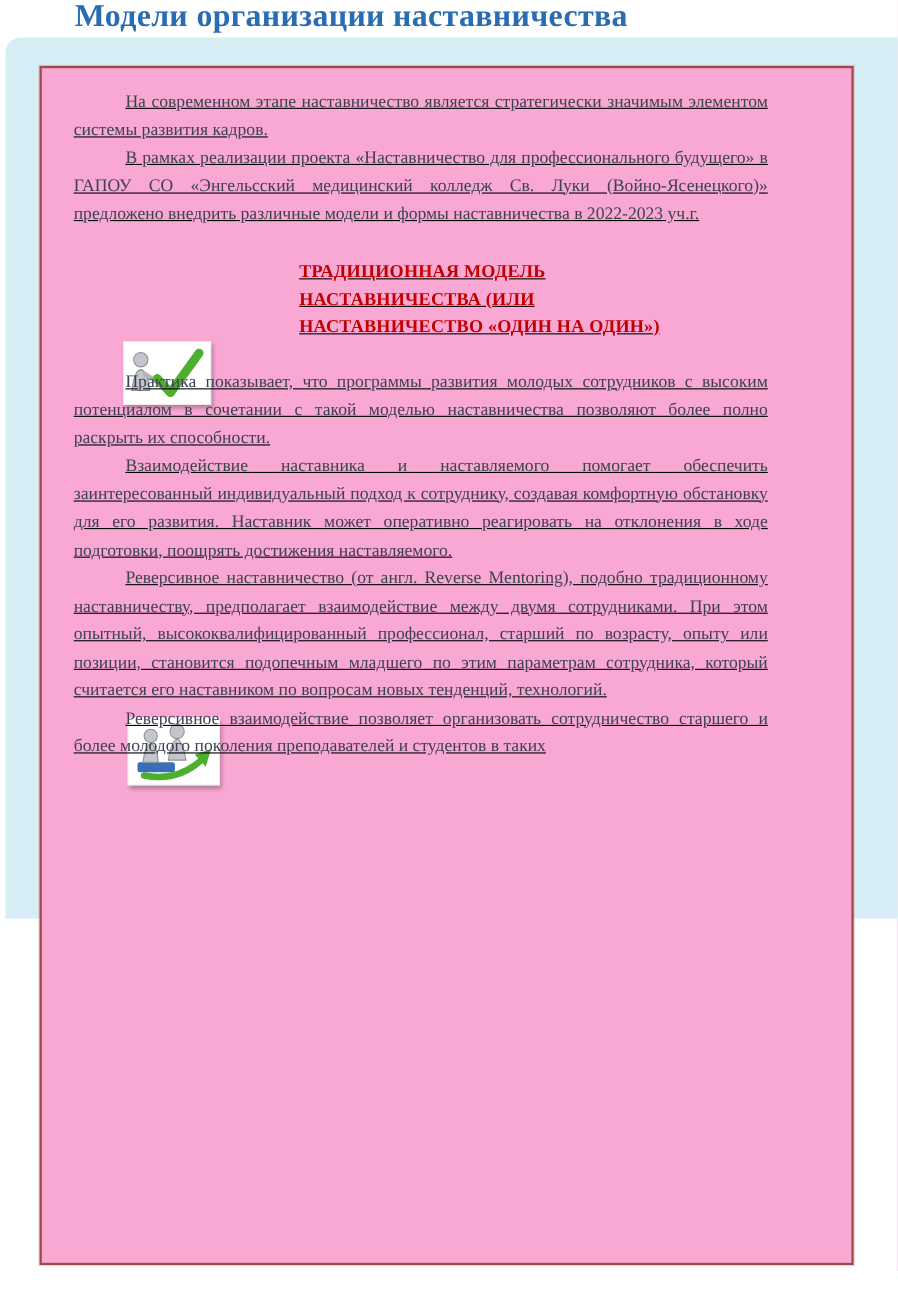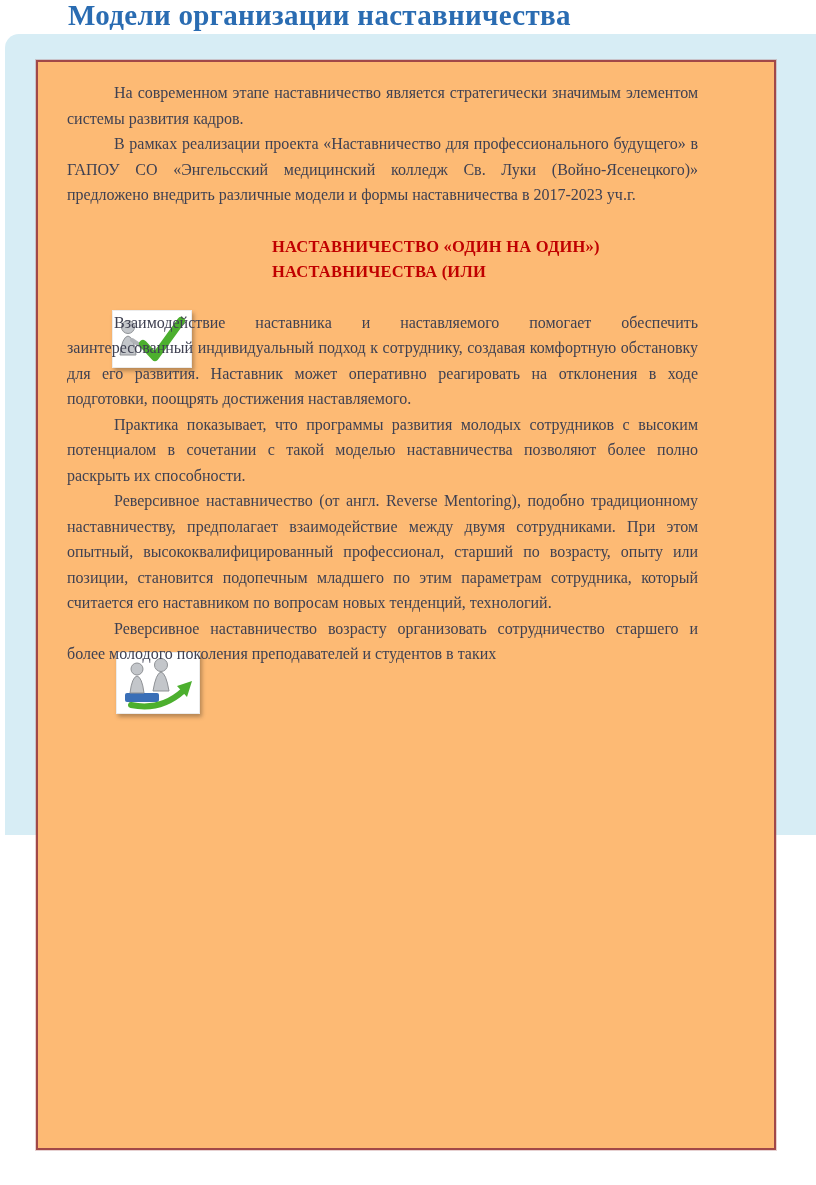"На современном этапе наставничество" .content-box { background: #fdba74 -> #f9a8d4; text-decoration: none -> underline }
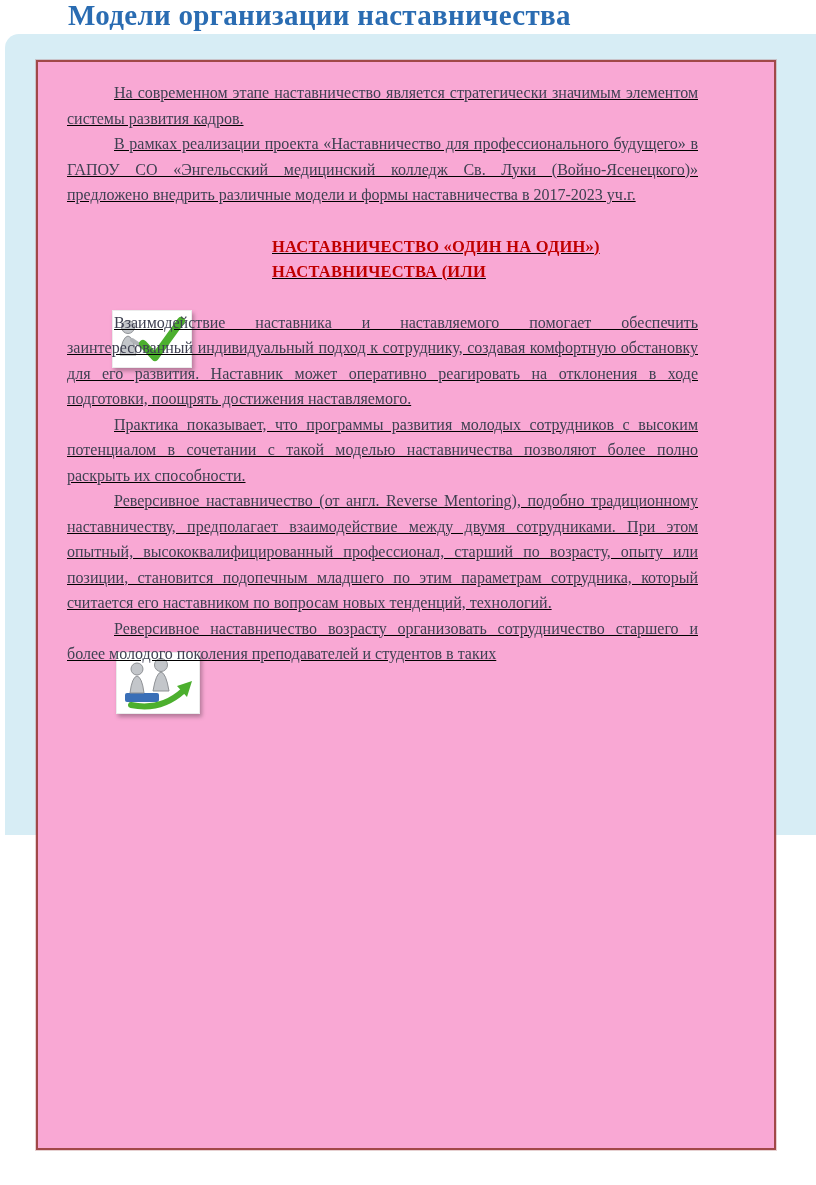"В рамках реализации проекта" p.body-p { text: 2017-2023 -> 2022-2023 }
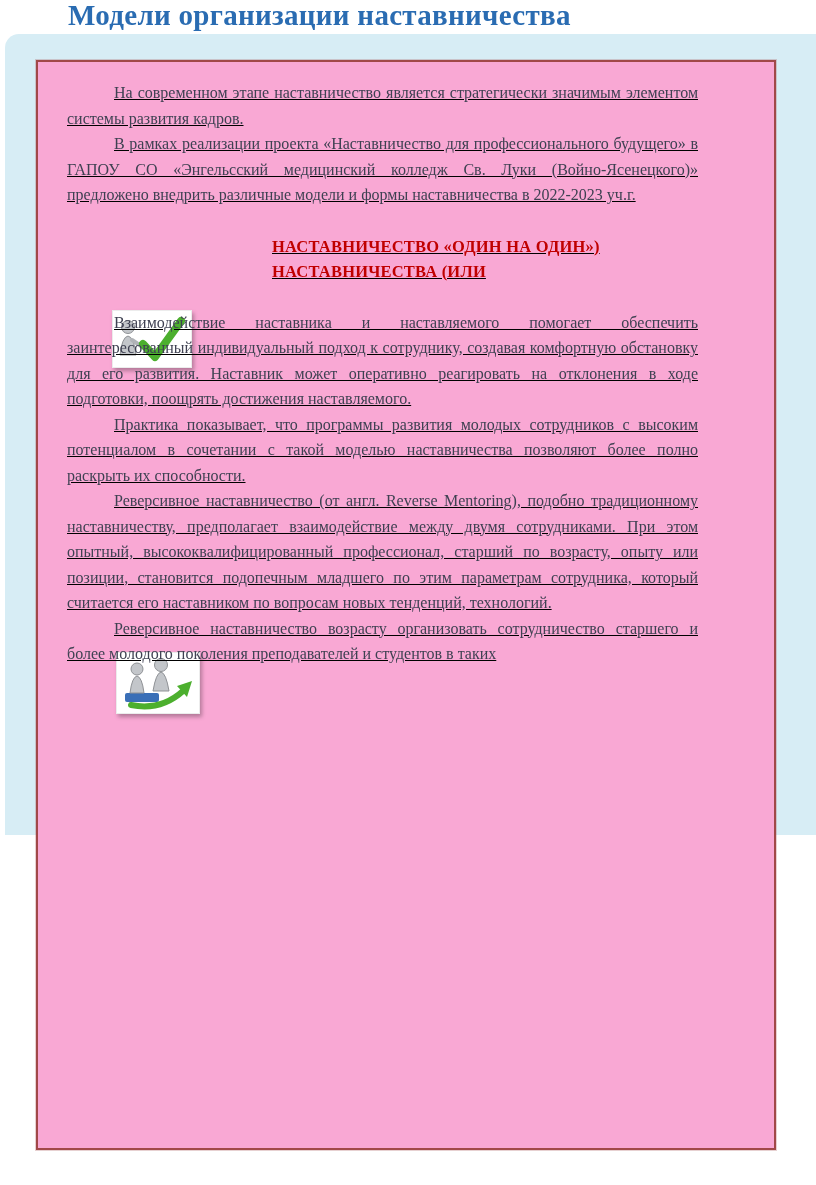"ТРАДИЦИОННАЯ МОДЕЛЬ" span.hl { html: none -> <span>ТРАДИЦИОННАЯ МОДЕЛЬ</span> }
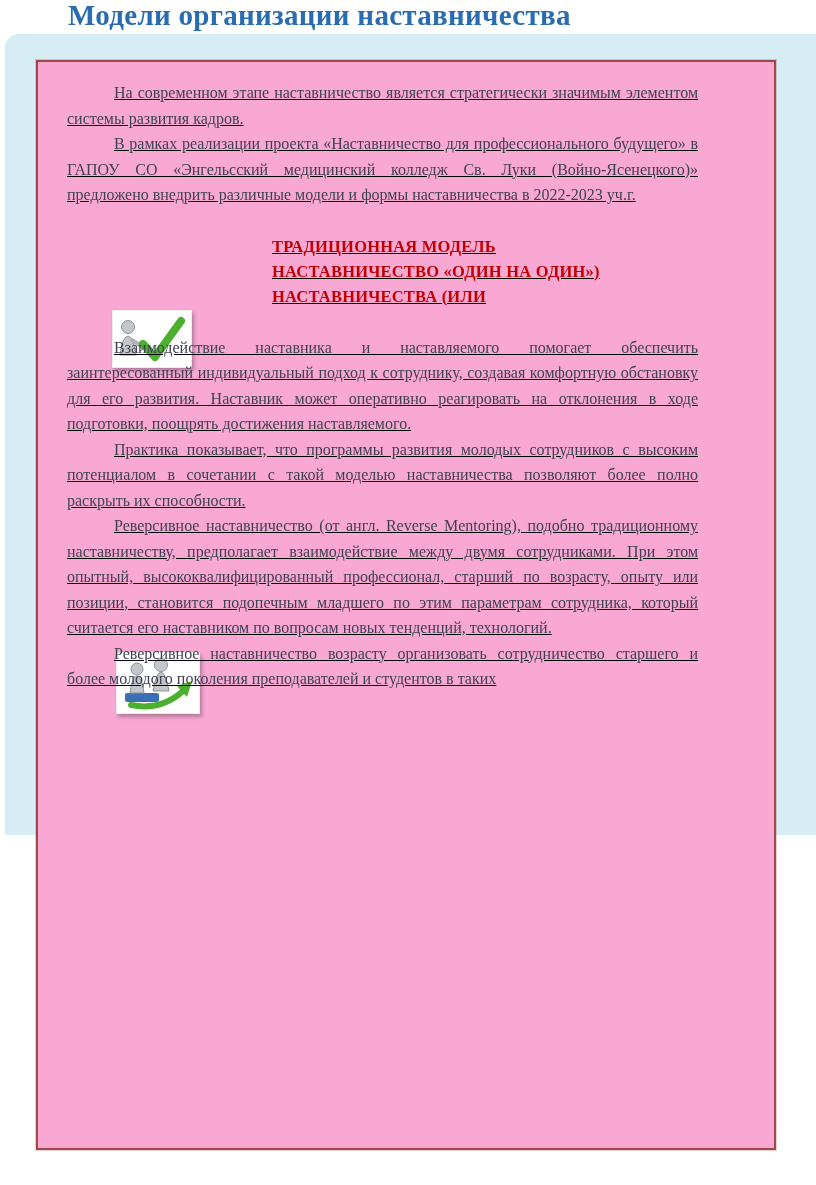"НАСТАВНИЧЕСТВО «ОДИН НА ОДИН»)" span.hl { order: before "НАСТАВНИЧЕСТВА (ИЛИ" -> after "НАСТАВНИЧЕСТВА (ИЛИ" }
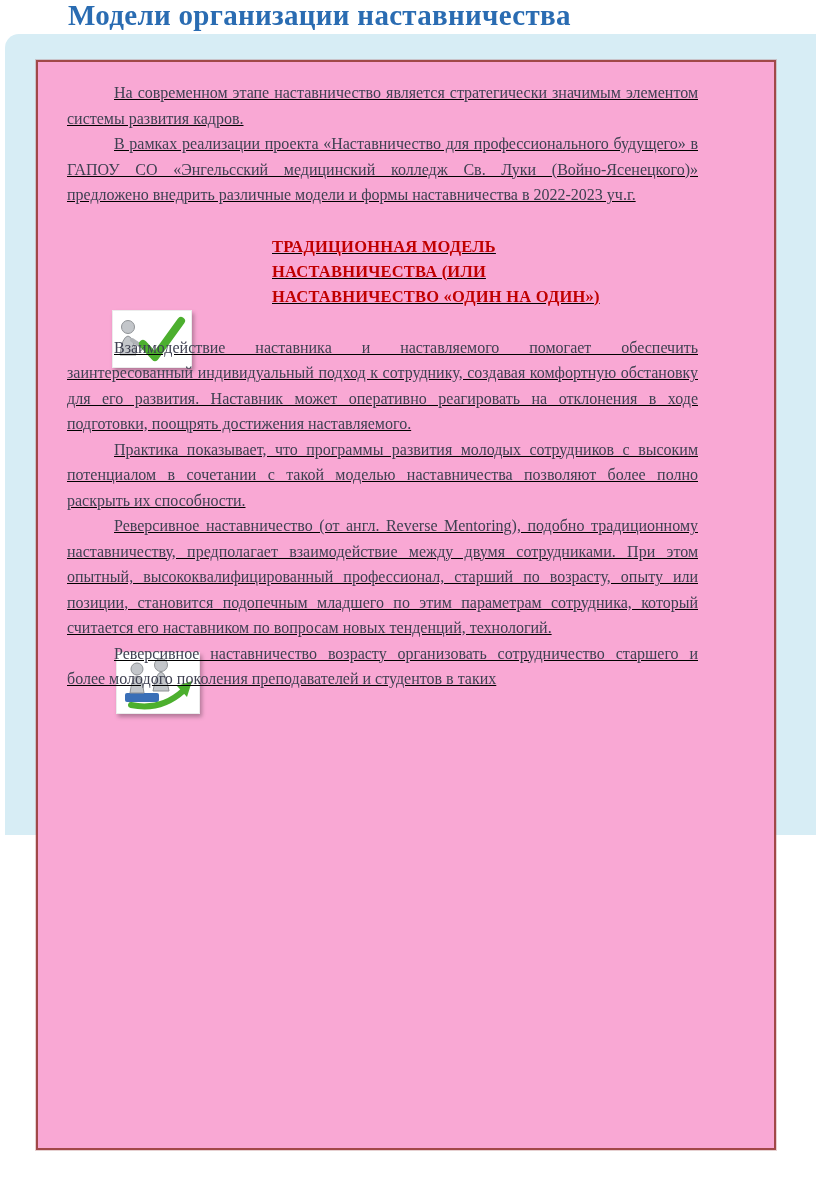"Взаимодействие наставника и" p.body-p { order: before "Практика показывает, что программы" -> after "Практика показывает, что программы" }
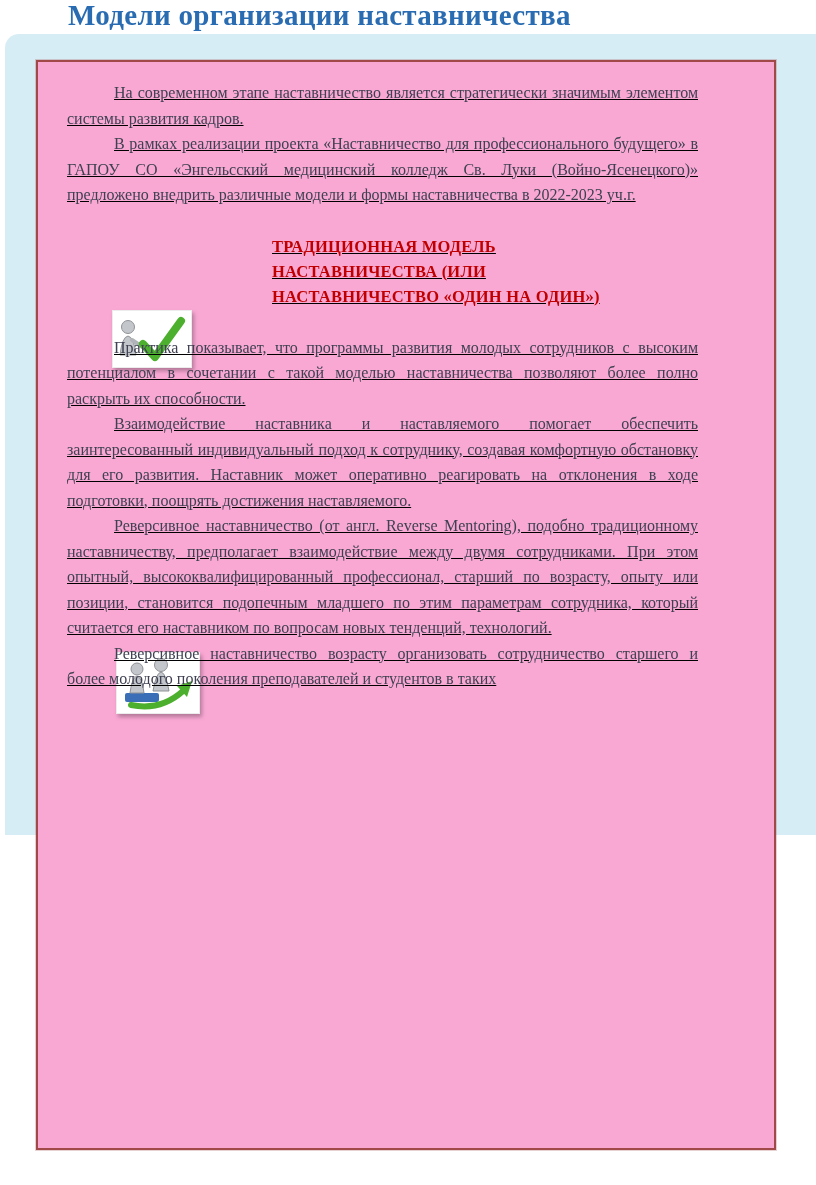"Реверсивное наставничество возрасту" p.body-p { text: наставничество возрасту -> взаимодействие позволяет }
